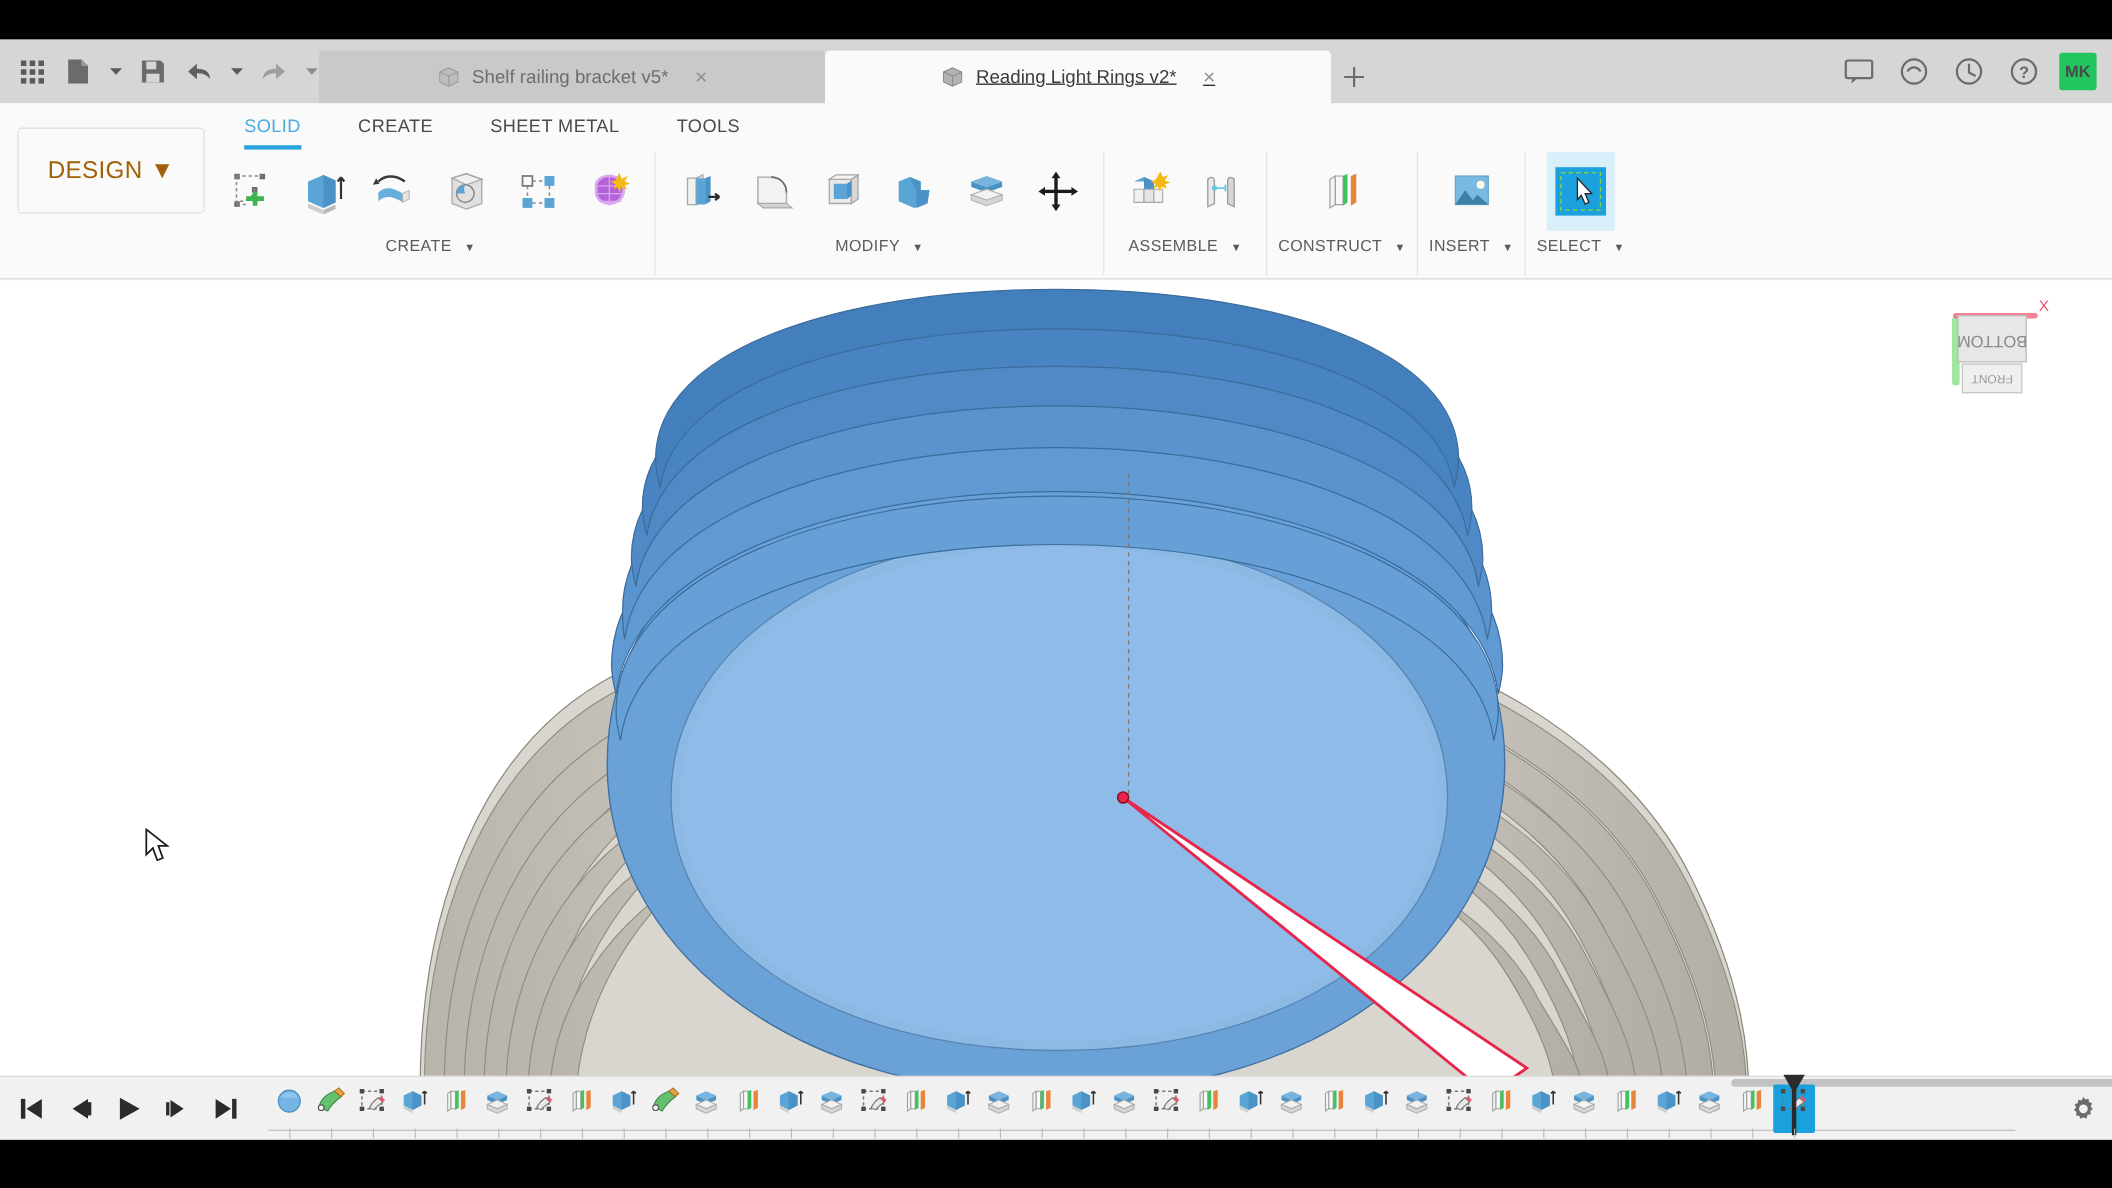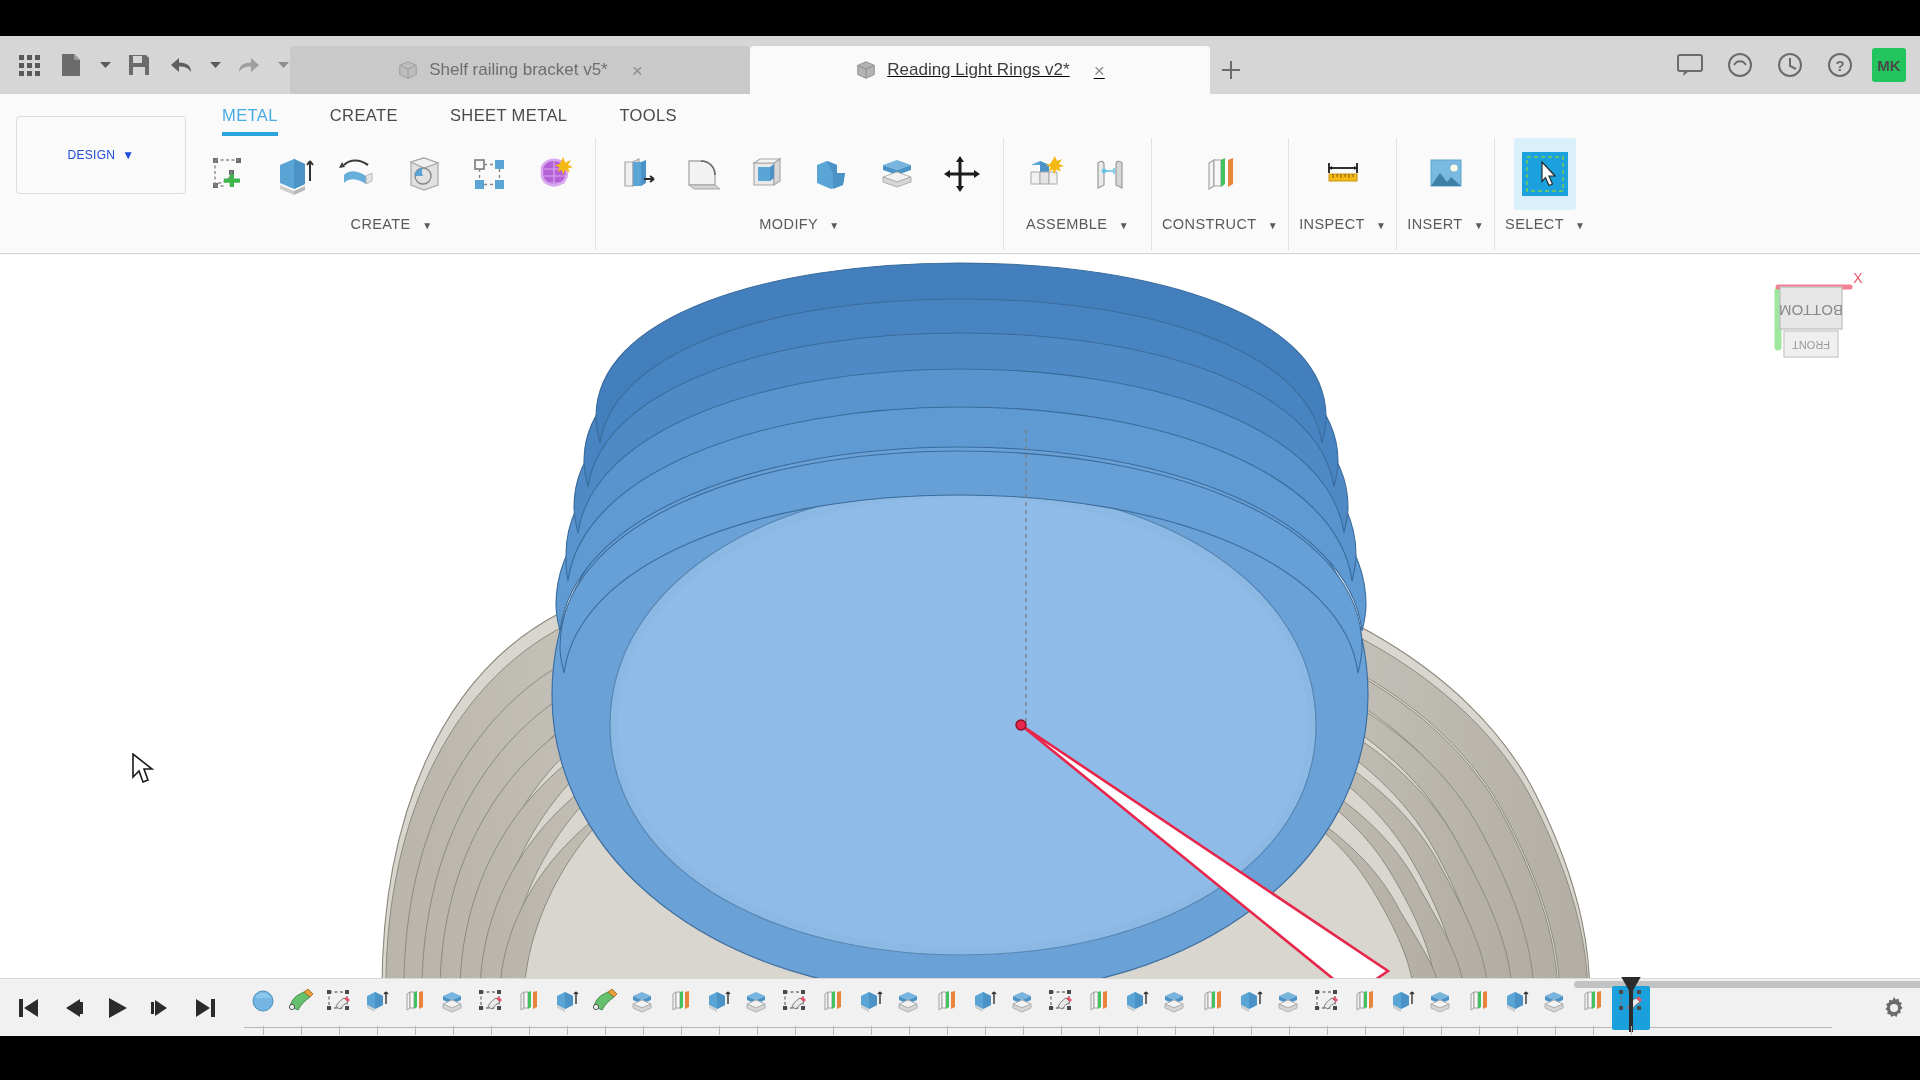"METAL" span { text: METAL -> SOLID }
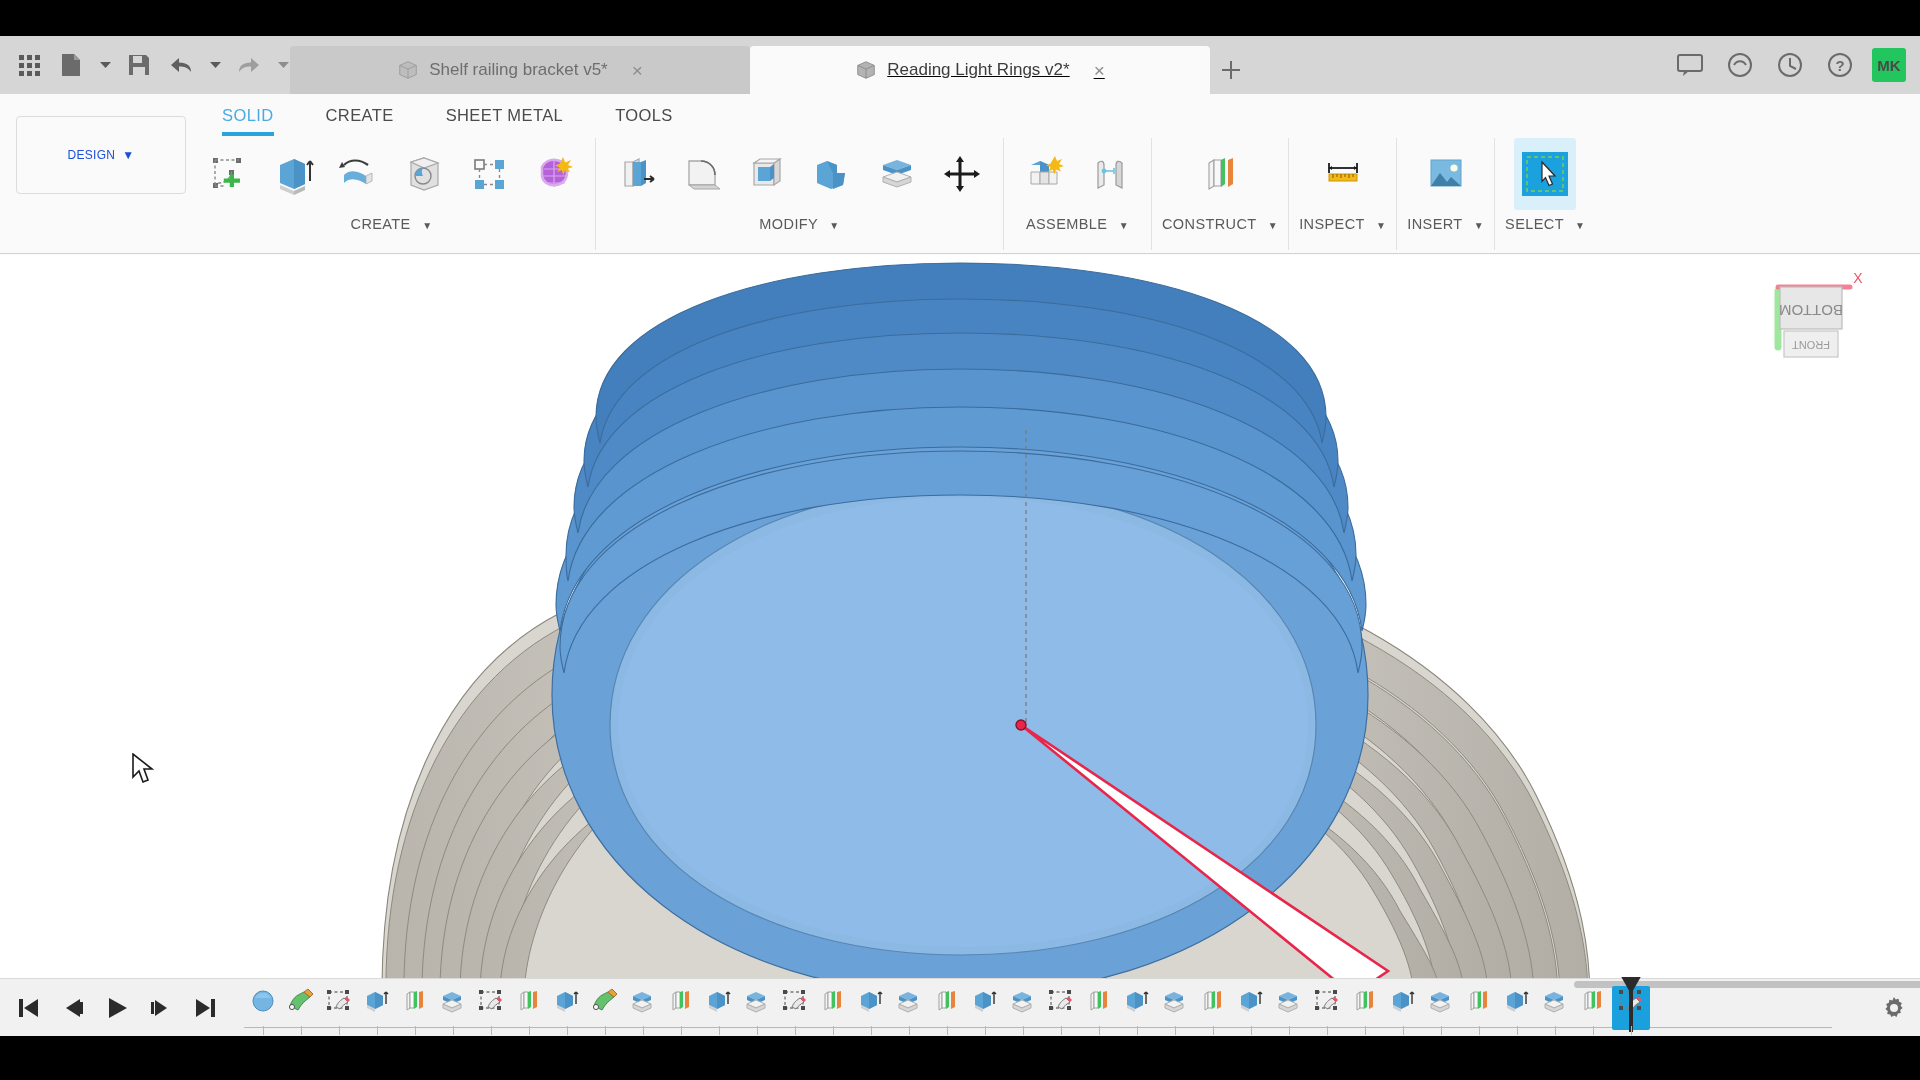"DESIGN" .design-box span { color: #1d4ed8 -> #a16207; font-size: 12px -> 22px }
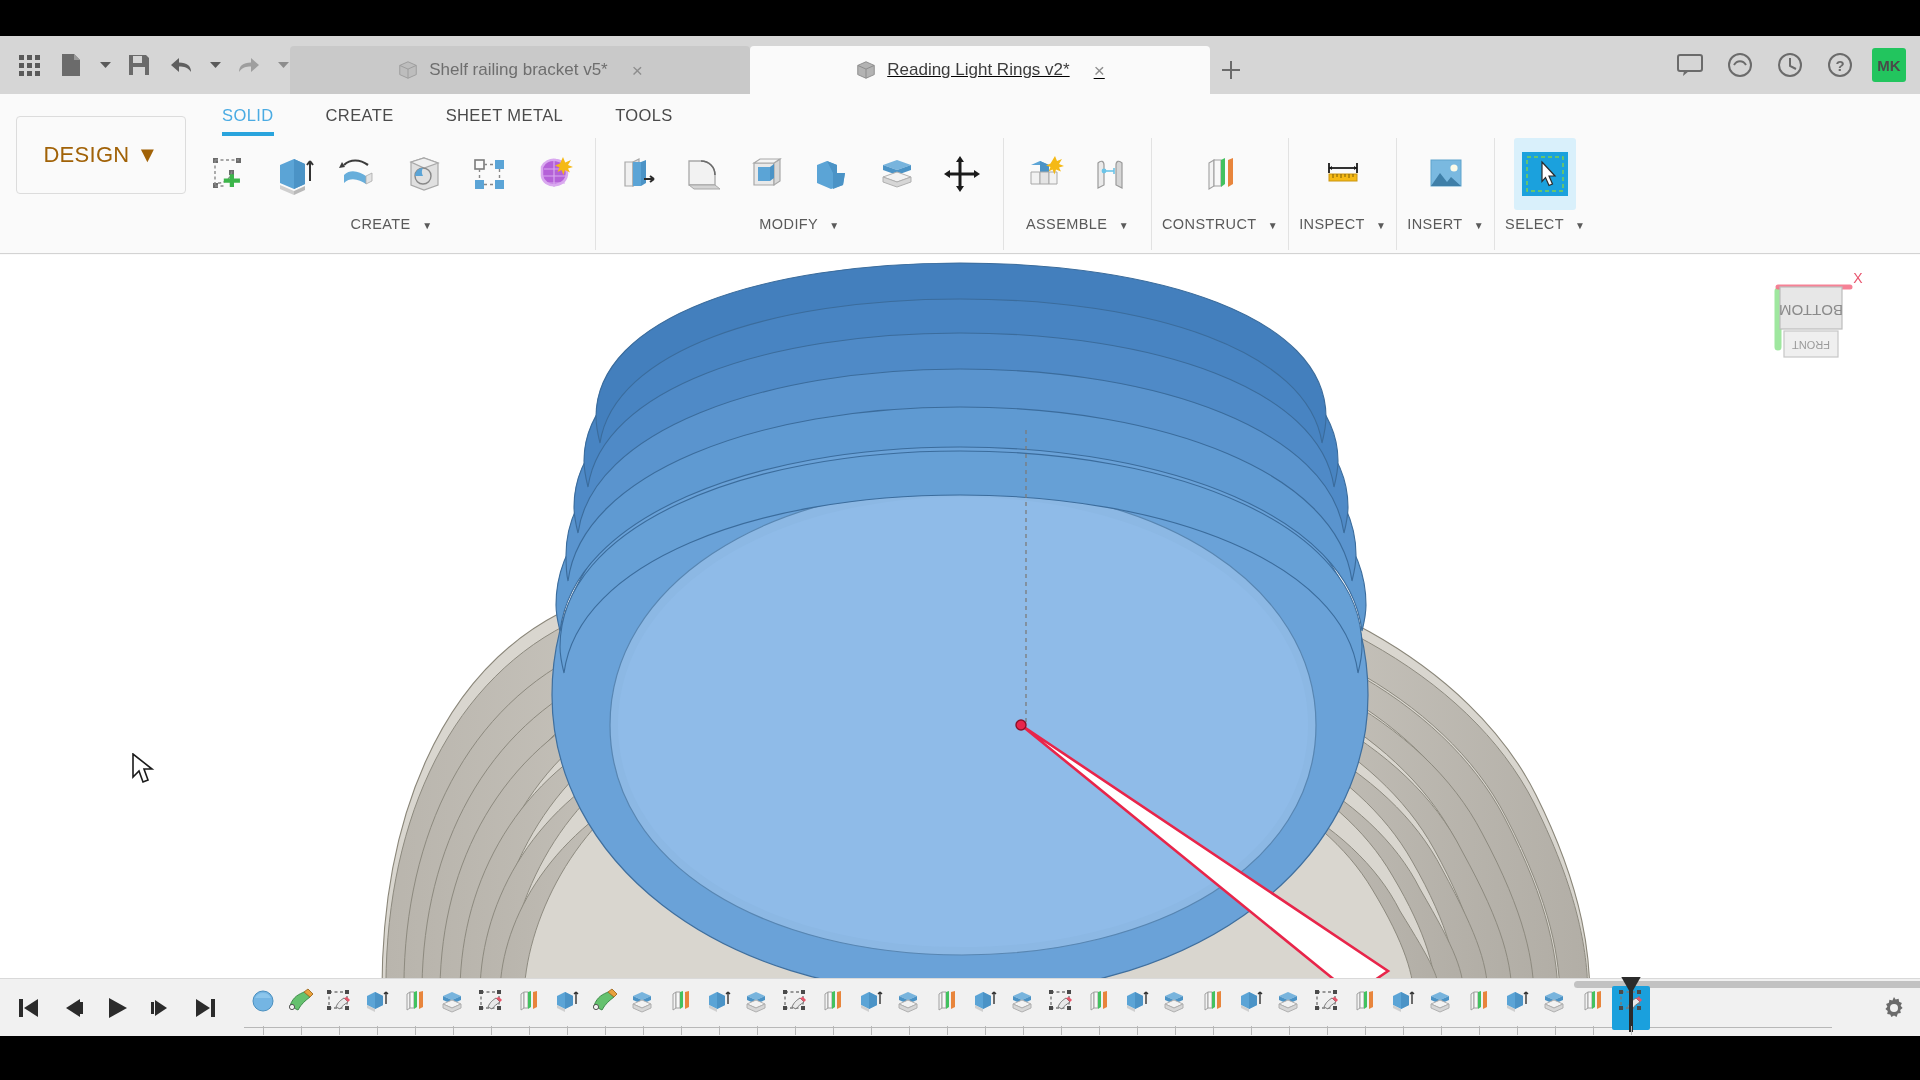"INSPECT ▼" div.rgroup { html: <div> <div> <div> <svg> <path></path> <path></path> <path></path> <rect></rect> <path></path> </svg> </div> </div> <div> <span>INSPECT</span> <span>▼</span> </div> </div> -> none }
